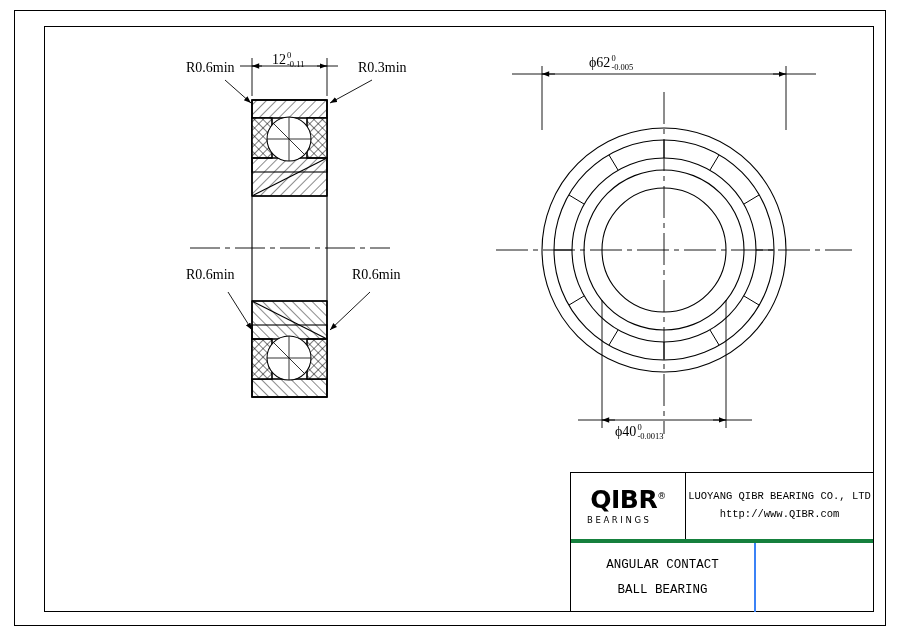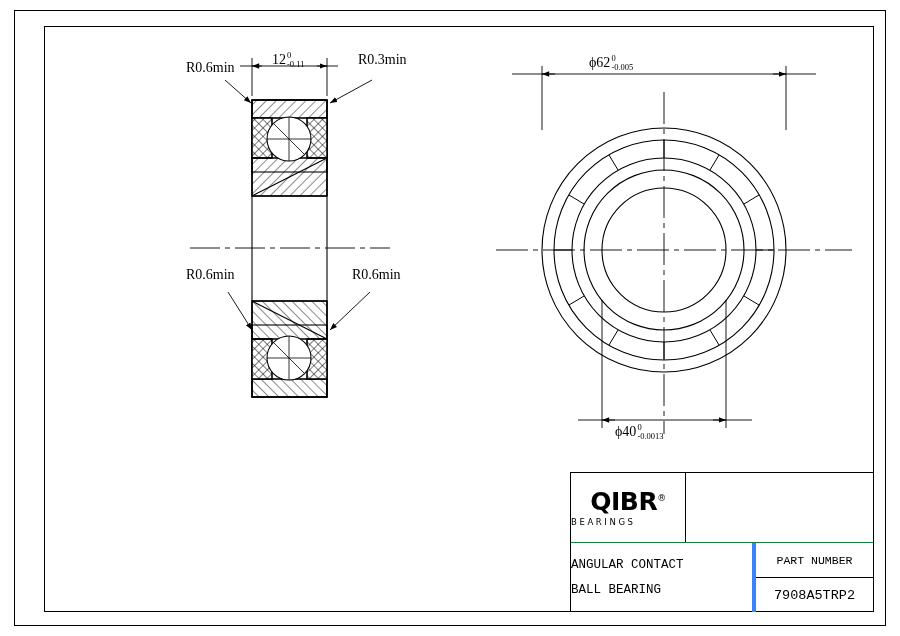"R0.3min" div.dimtxt { top: 52px -> 60px }
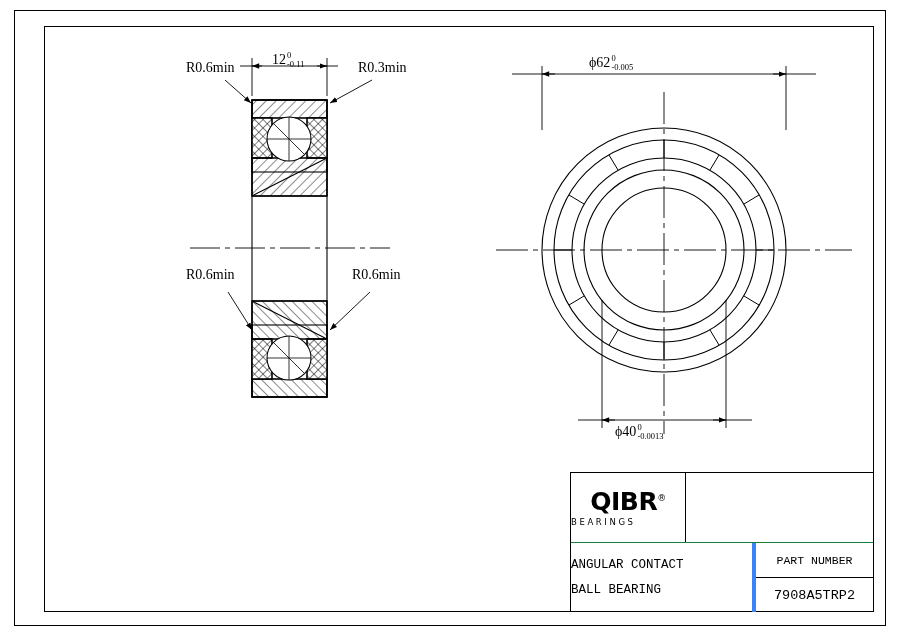"QIBR®" .tb-row1 { border-bottom: 1px solid #15803d -> 4px solid #15803d }
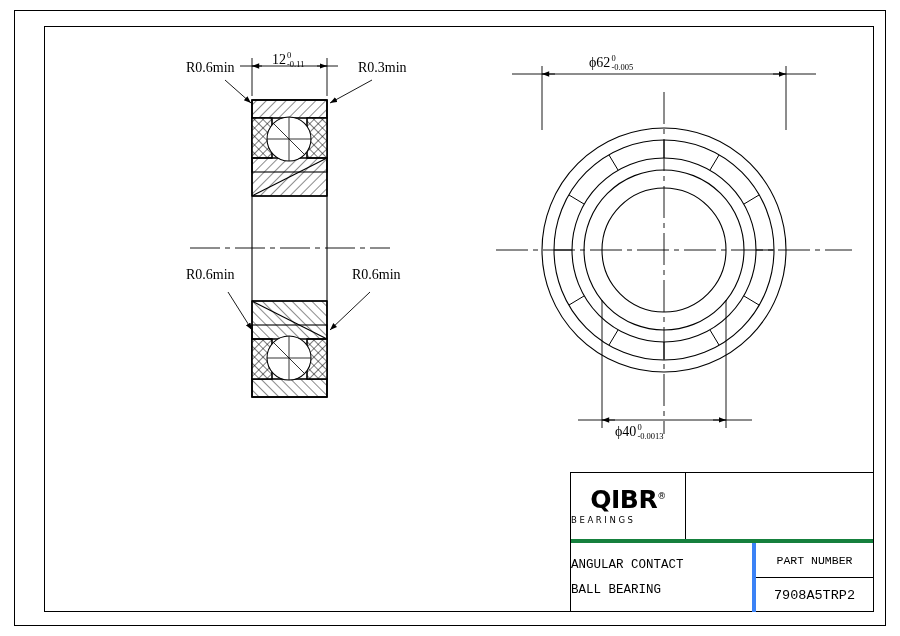"LUOYANG QIBR BEARING CO., LTD" div.tb-company { html: none -> <div> <div>LUOYANG QIBR BEARING CO., LTD</div> <div>http://www.QIBR.com</div> </div> }
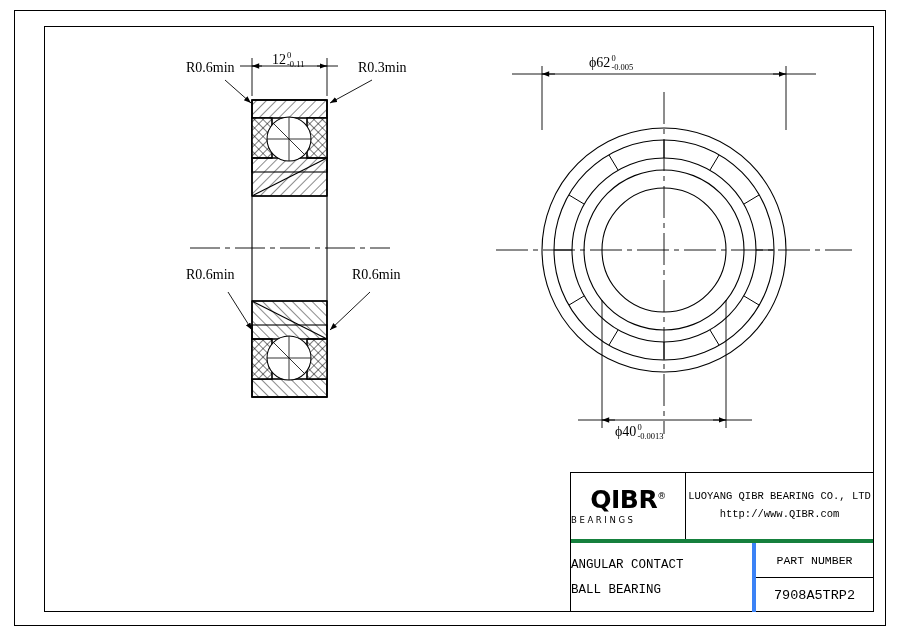"BEARINGS" .logo-sub { margin-left: 0 -> 16px }
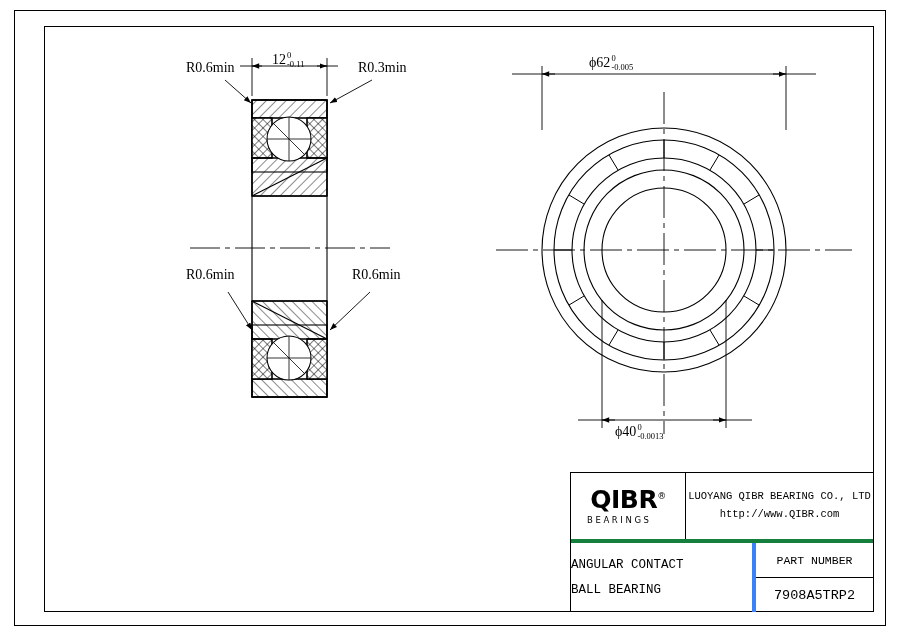"ANGULAR CONTACT" .tb-desc { align-items: flex-start -> center; border-right: 4px solid #3b82f6 -> 2px solid #3b82f6 }
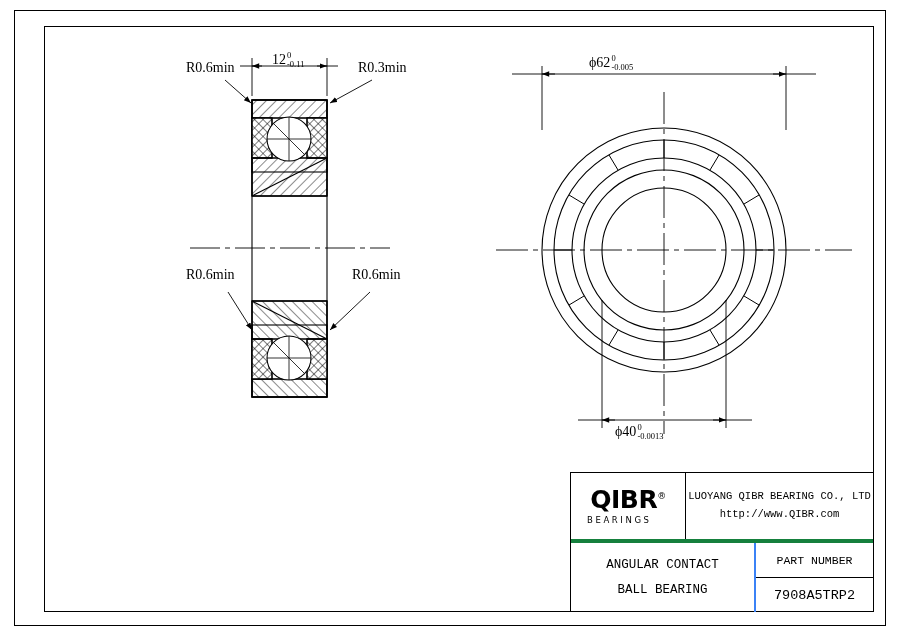"PART NUMBER" div.tb-part { html: <div> <div>PART NUMBER</div> <div>7908A5TRP2</div> </div> -> none }
